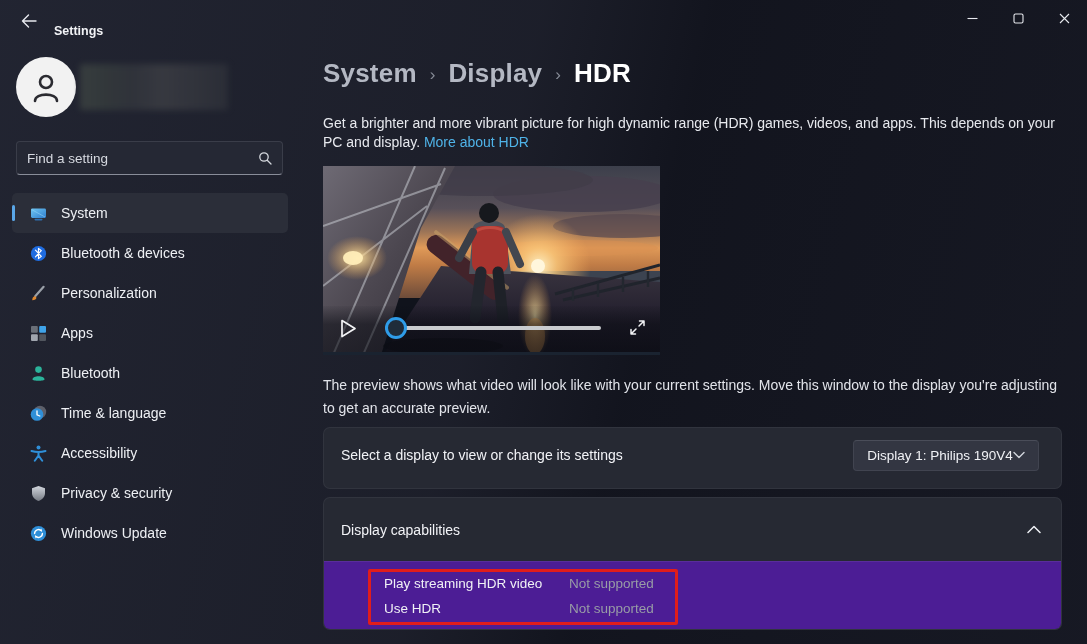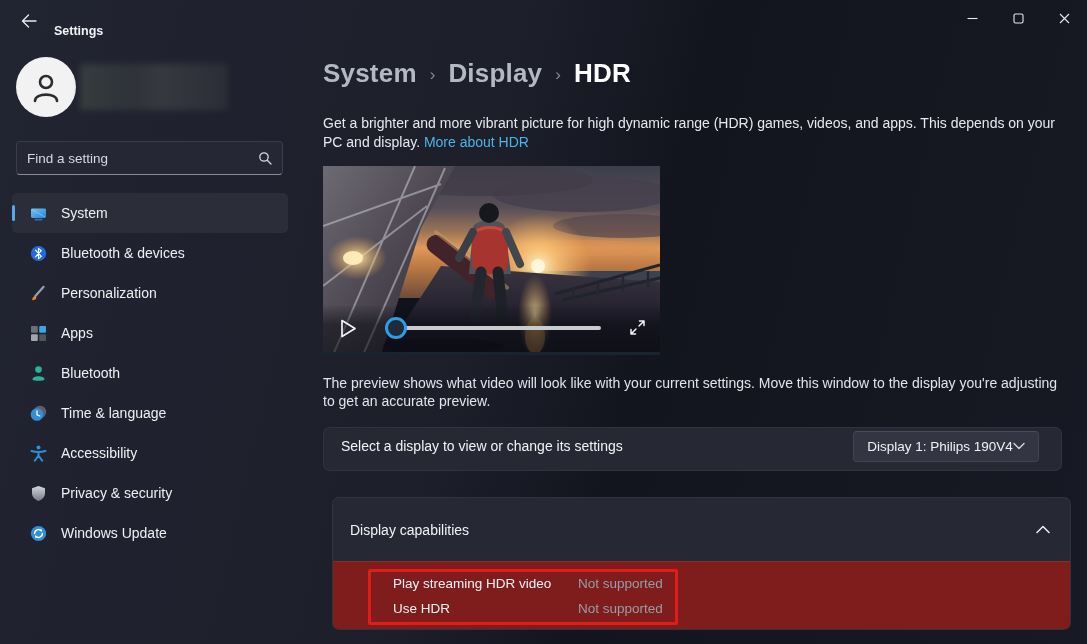"The preview shows what video" .preview-note { line-height: 18px -> 23px }
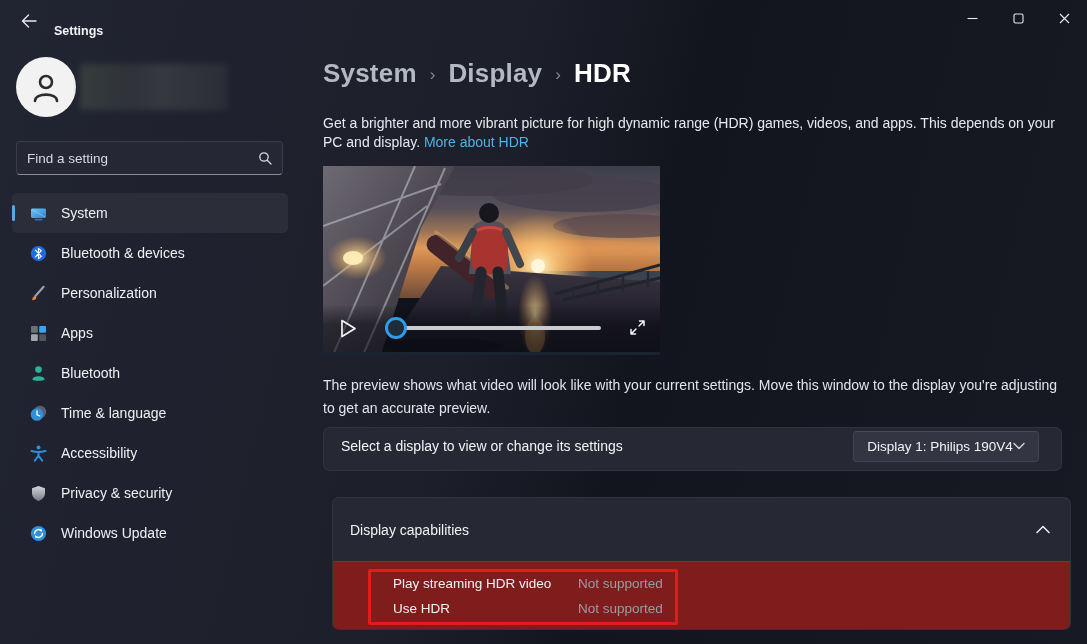"Select a display to view" .card1 { height: 44px -> 62px }
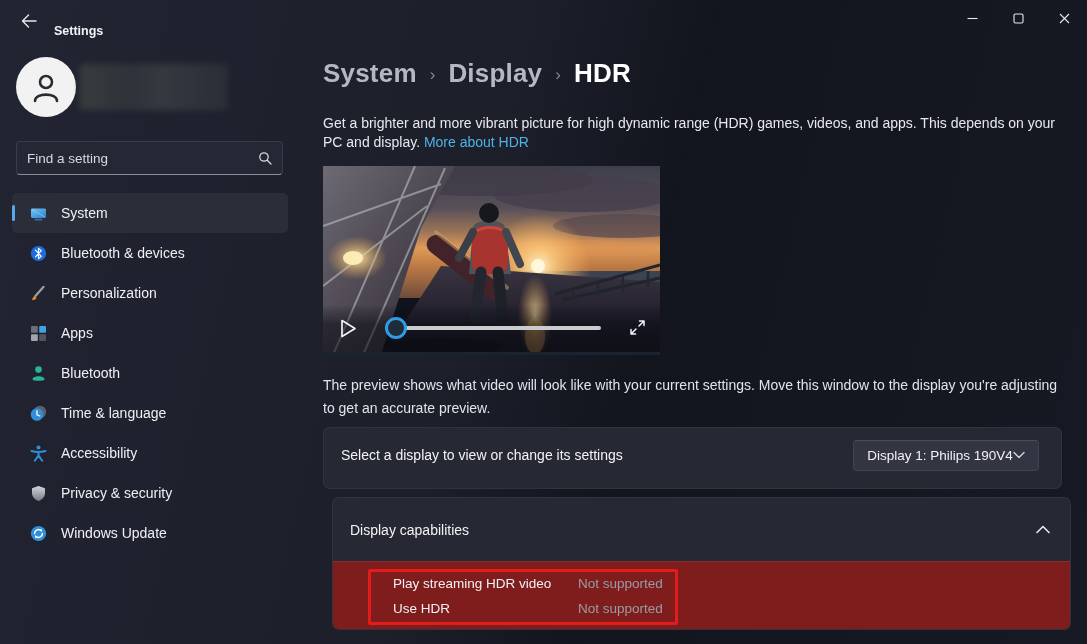"Display capabilities" .card2 { margin-left: 9px -> none }
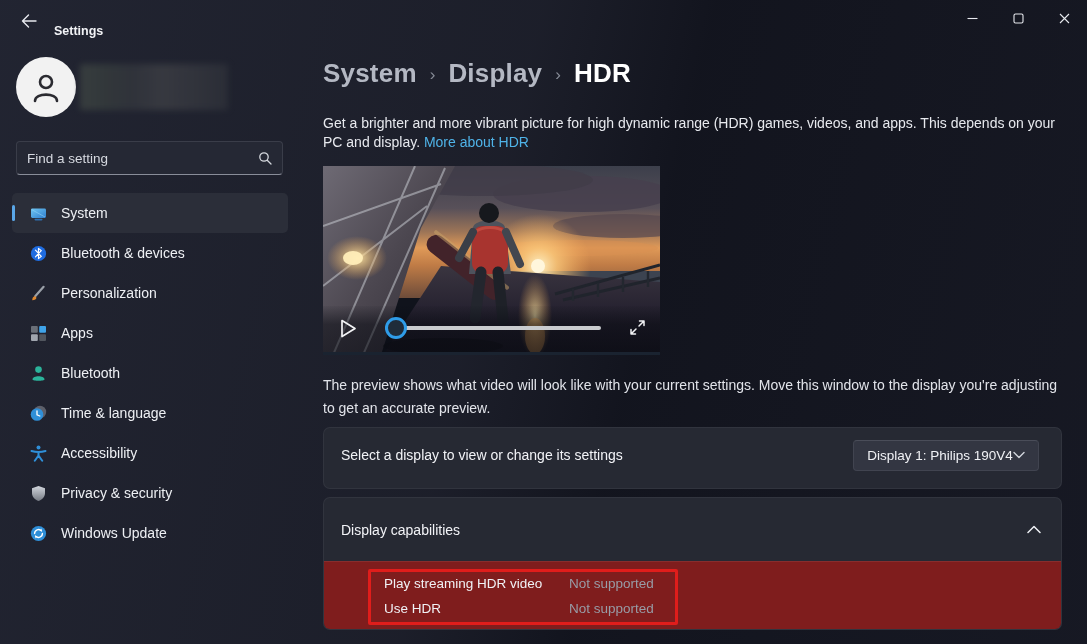"Play streaming HDR video" .card2-body { background: #7f1d1d -> #4c1d95 }
